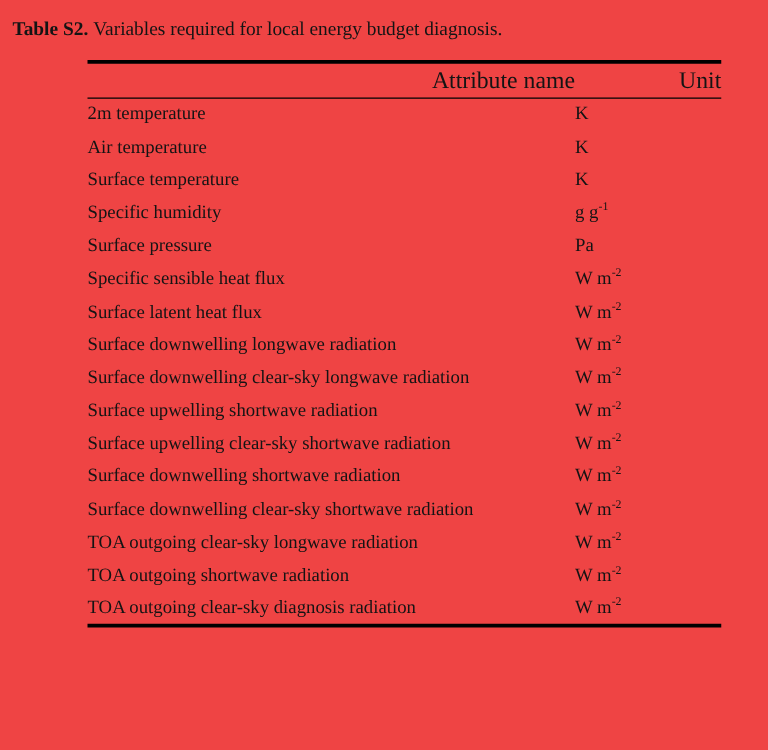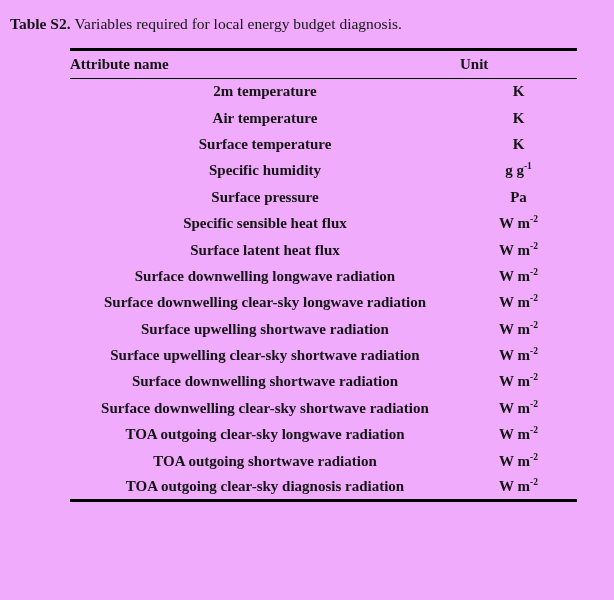"Table S2. Variables required for" .page { background: #f0abfc -> #ef4444 }
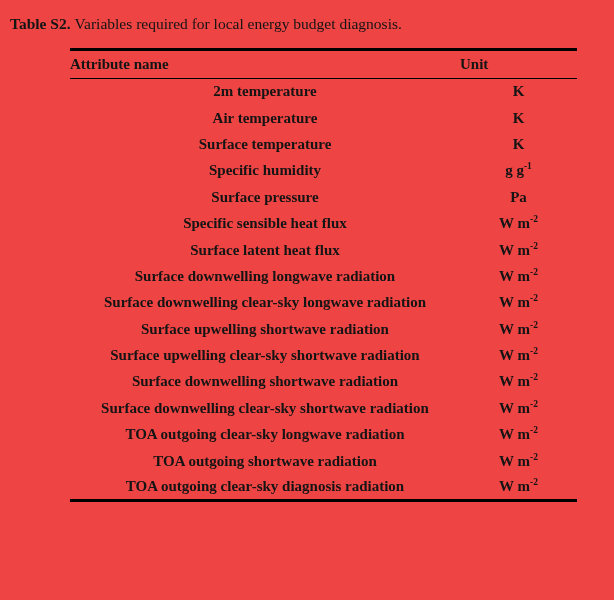"Attribute name" table.vars th { font-size: 15px -> 19px; font-weight: bold -> normal; text-align: left -> right }
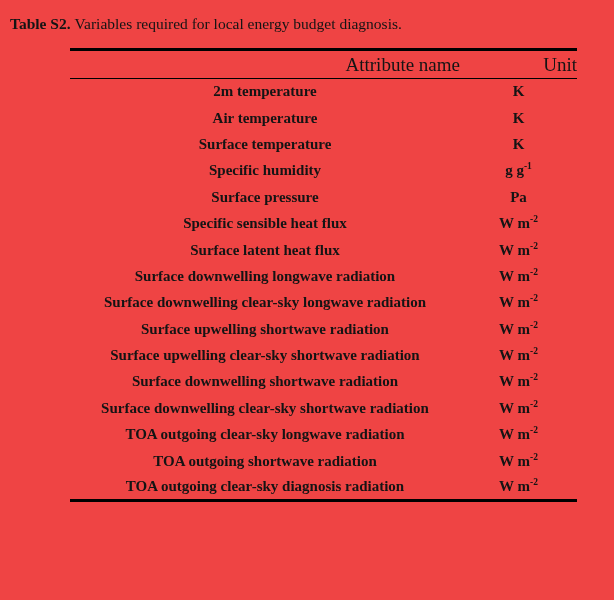"2m temperature" table.vars td { font-weight: bold -> none; text-align: center -> left }
